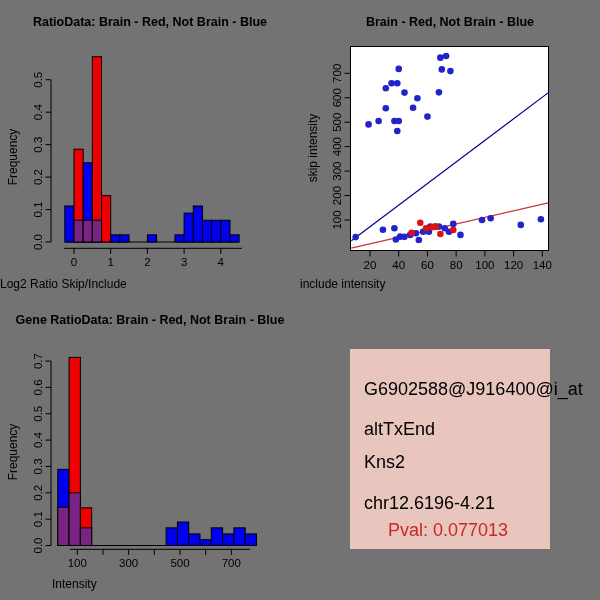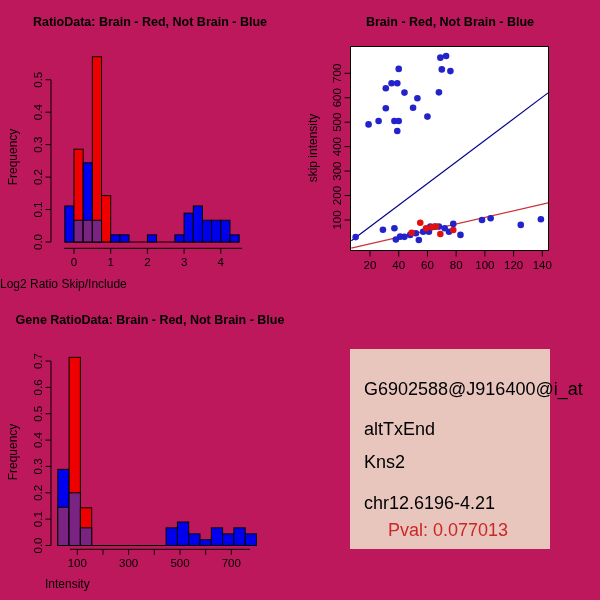"RatioData: Brain - Red, Not" .canvas { background: #be185d -> #737373 }
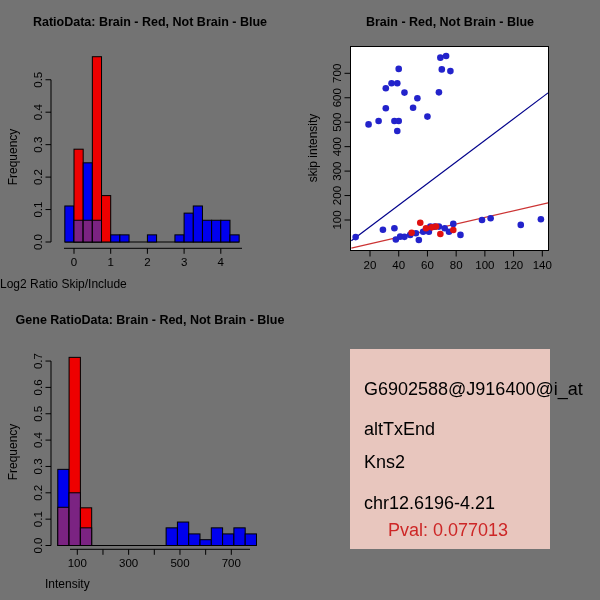"include intensity" div.xlab { html: none -> <div>include intensity</div> }
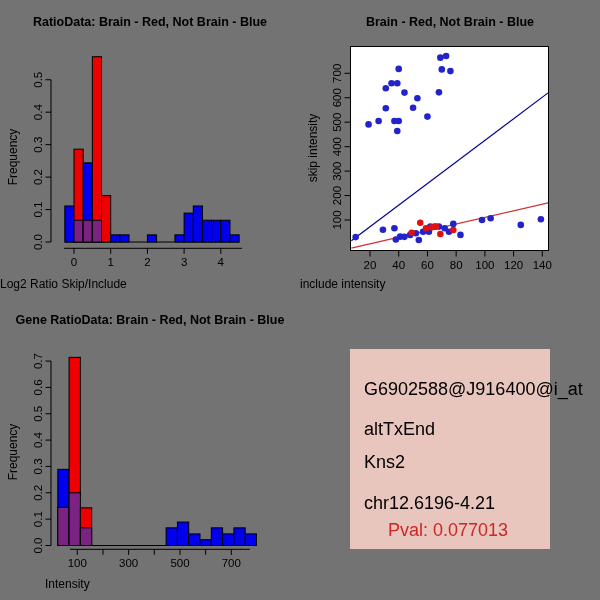"Intensity" div.xlab { left: 5px -> 12px }
